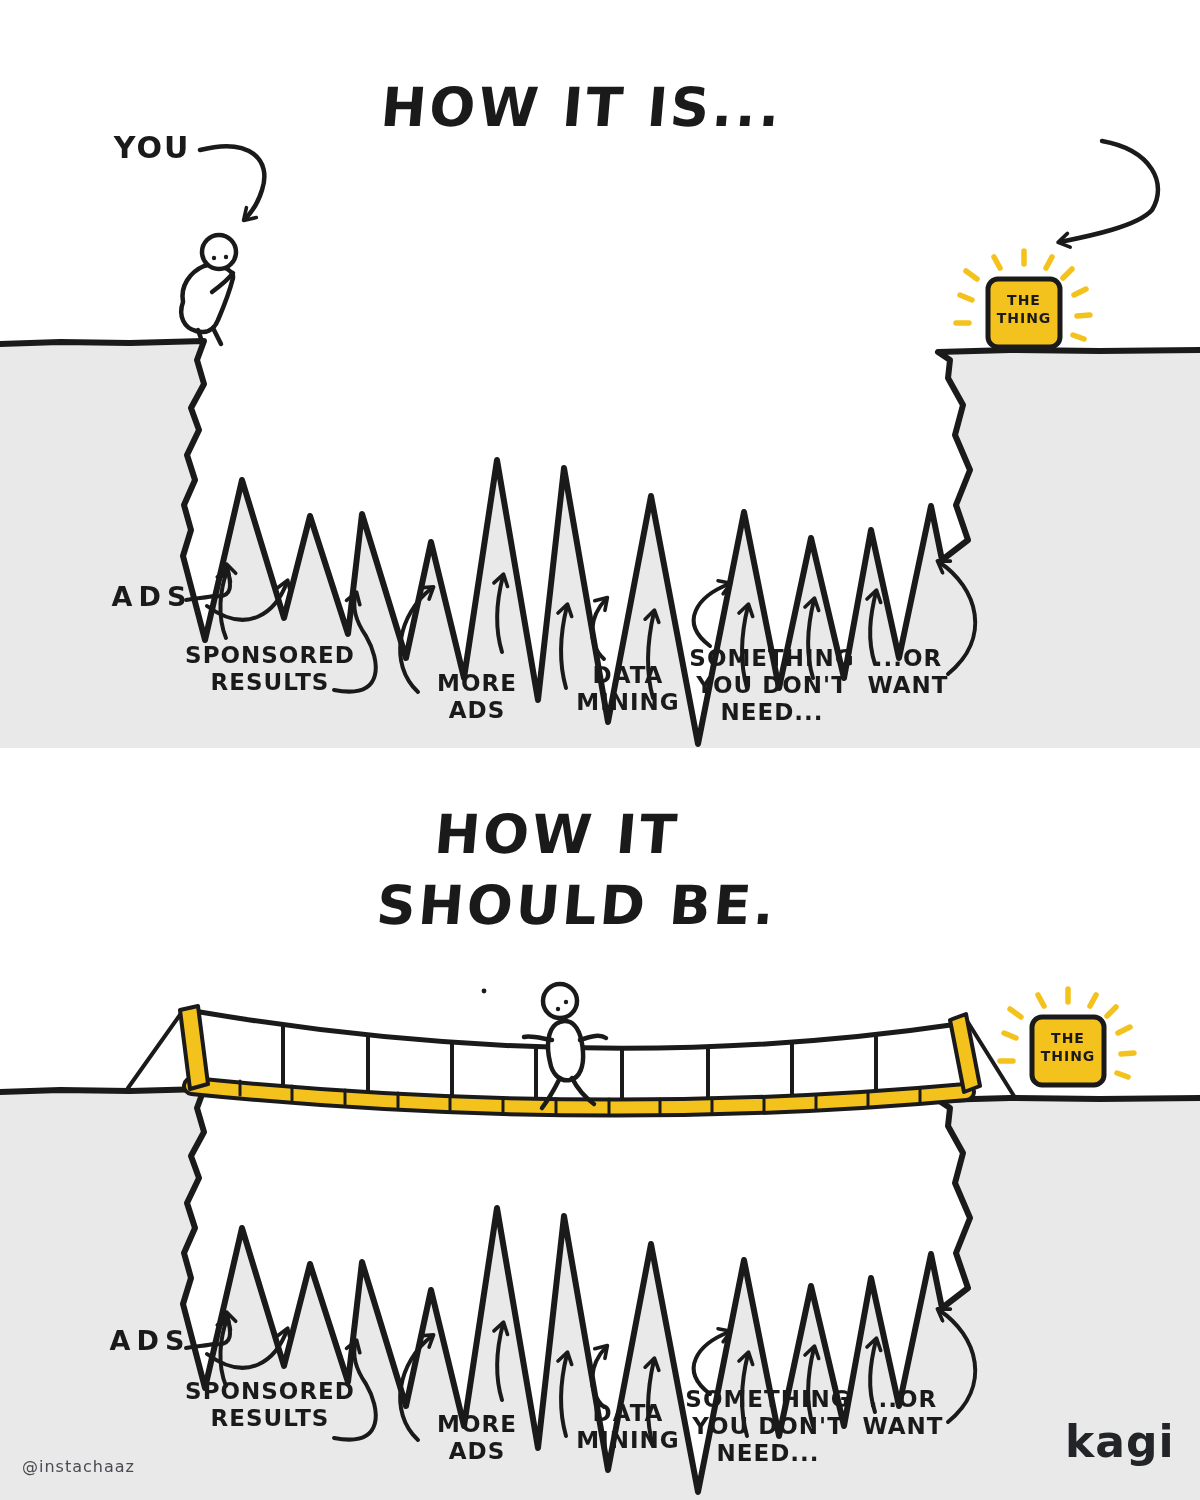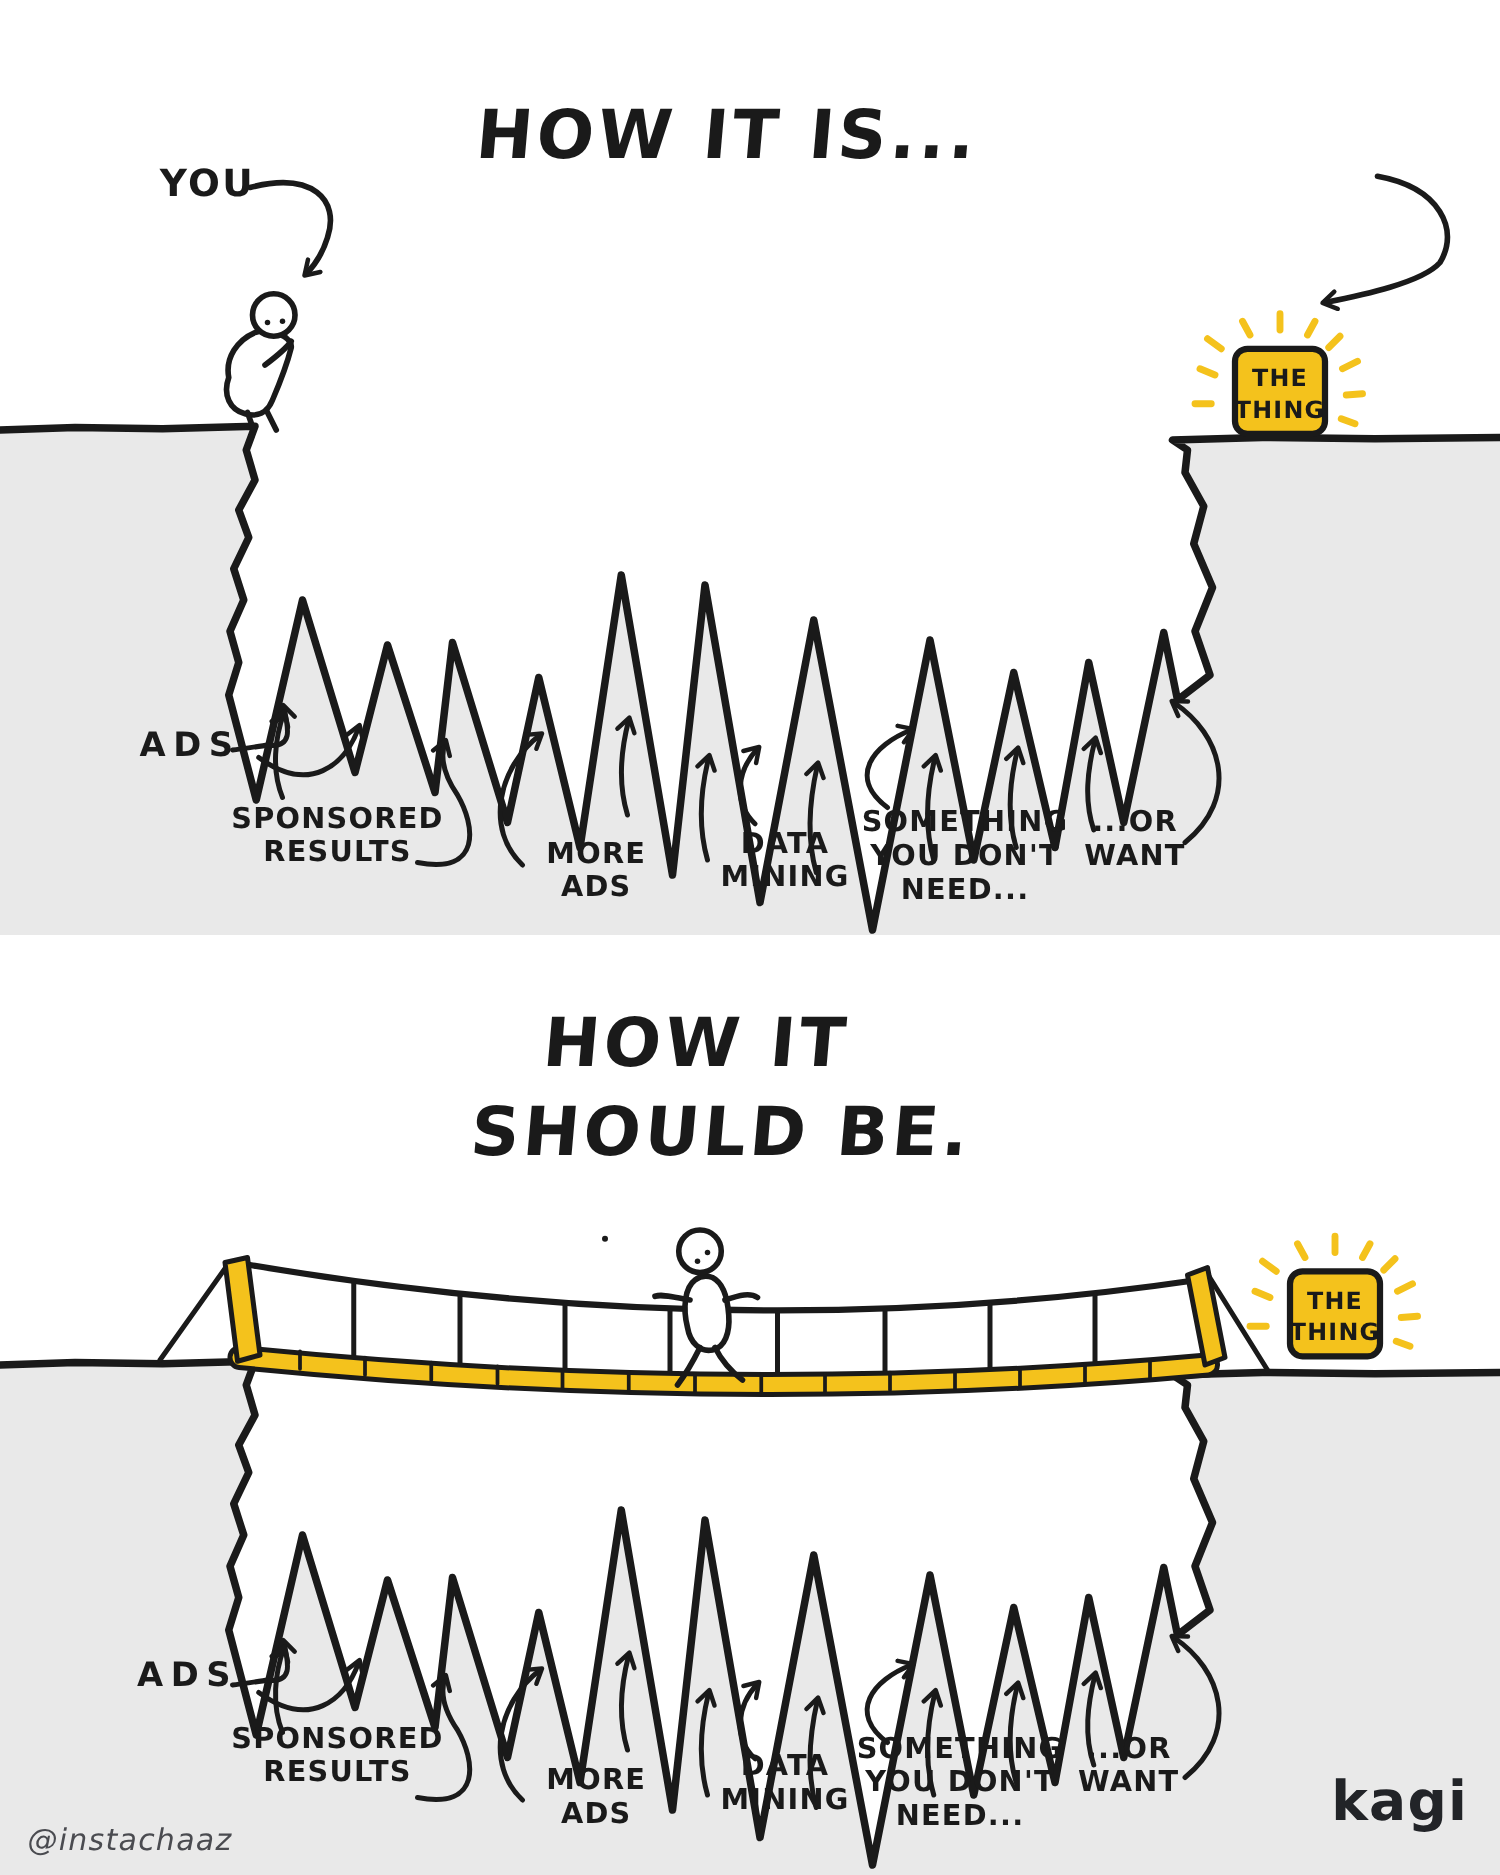"YOU" div.lbl { left: 166px -> 152px }
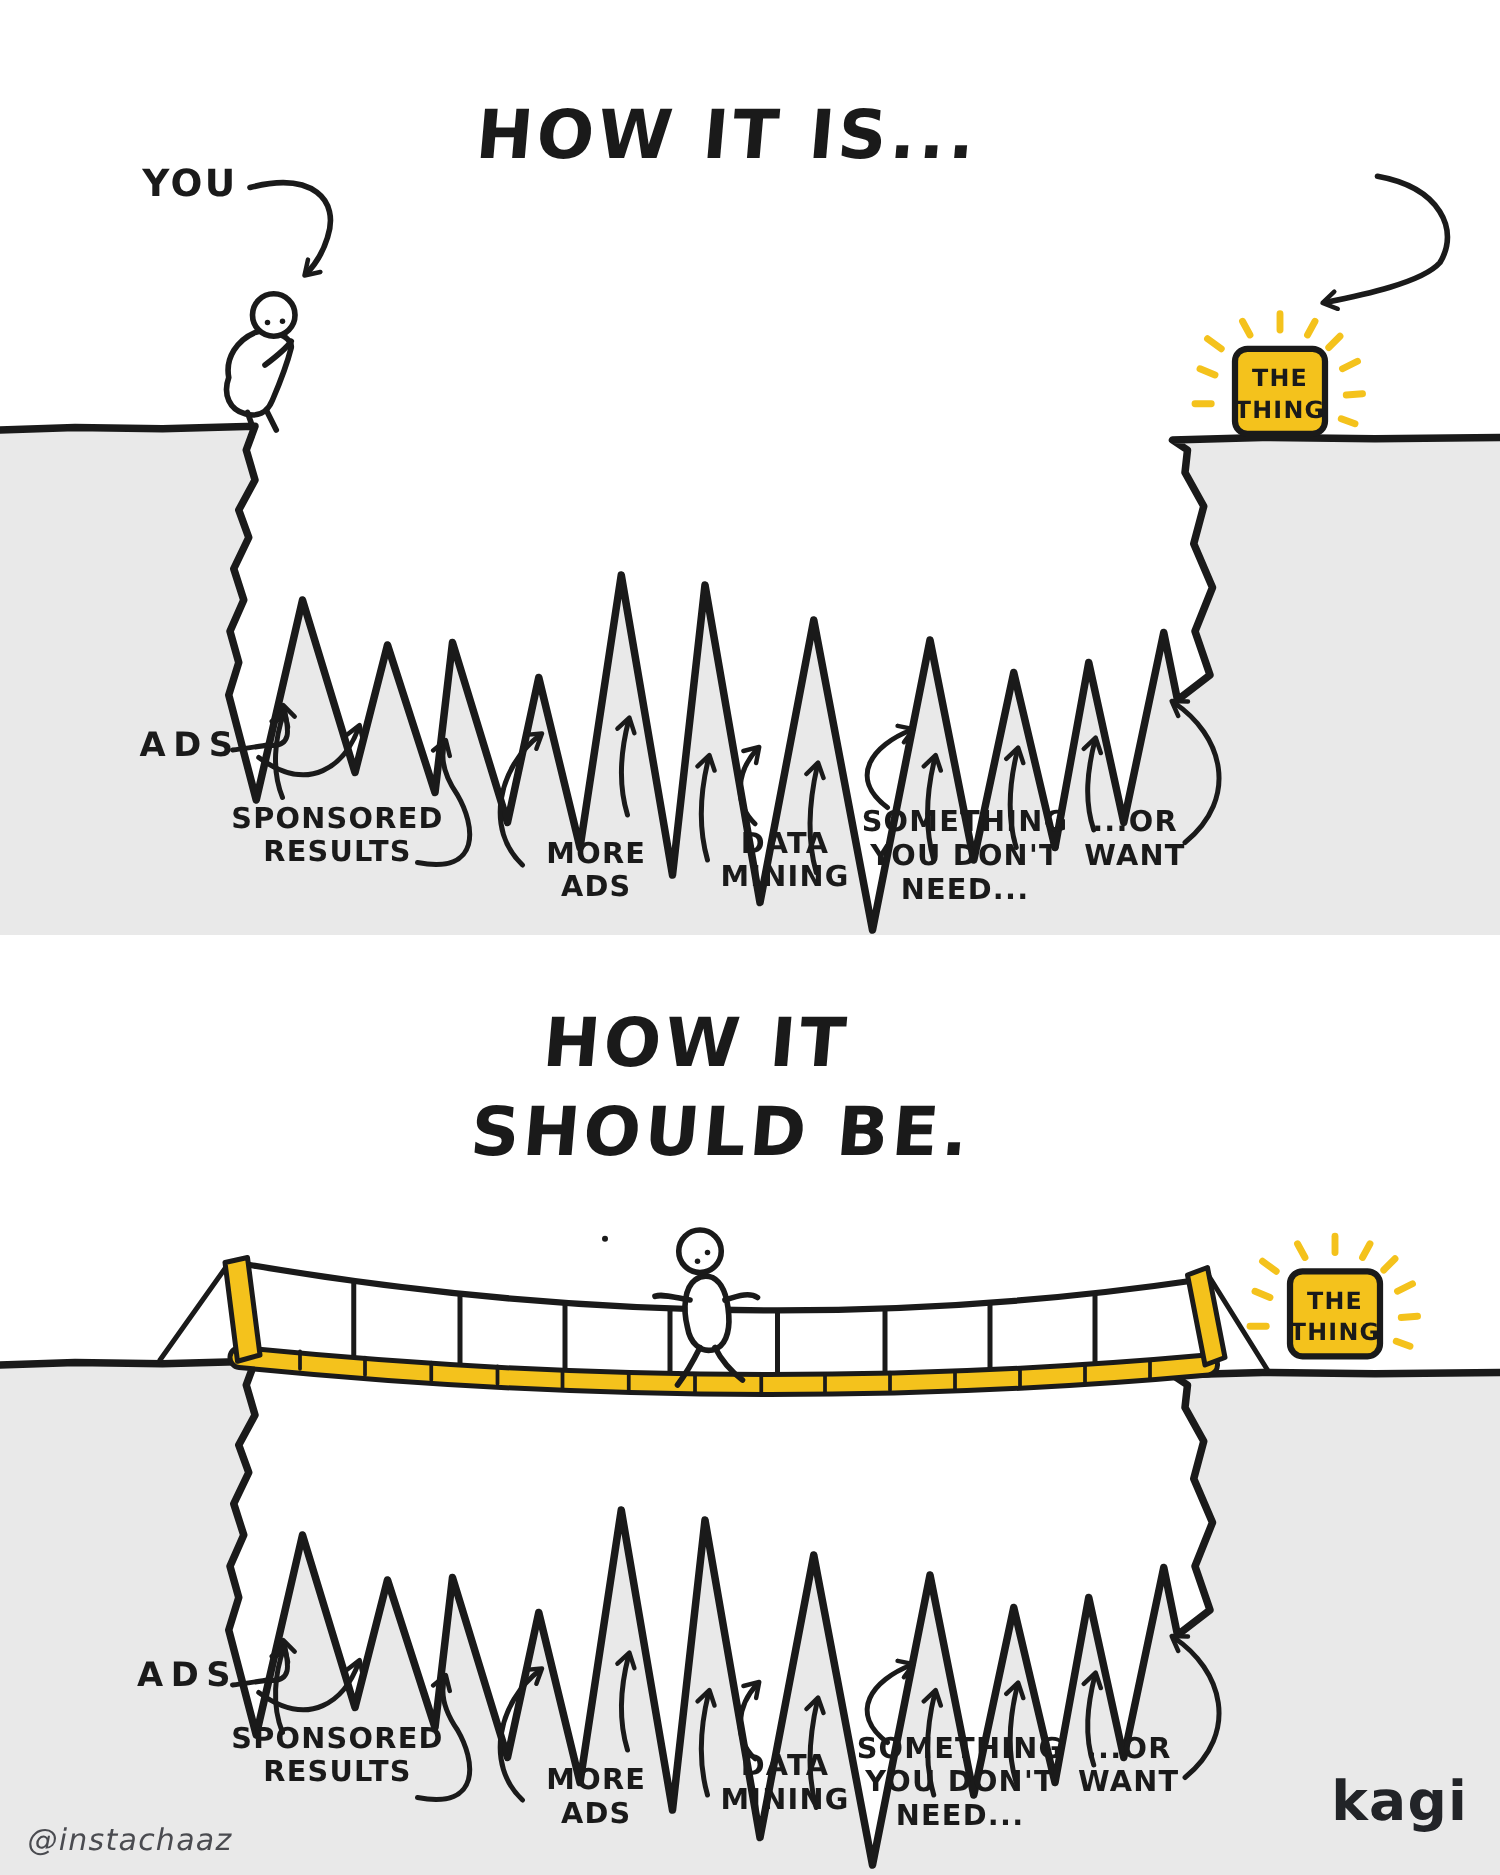"THE" .boxtxt { font-size: 19px -> 14px }
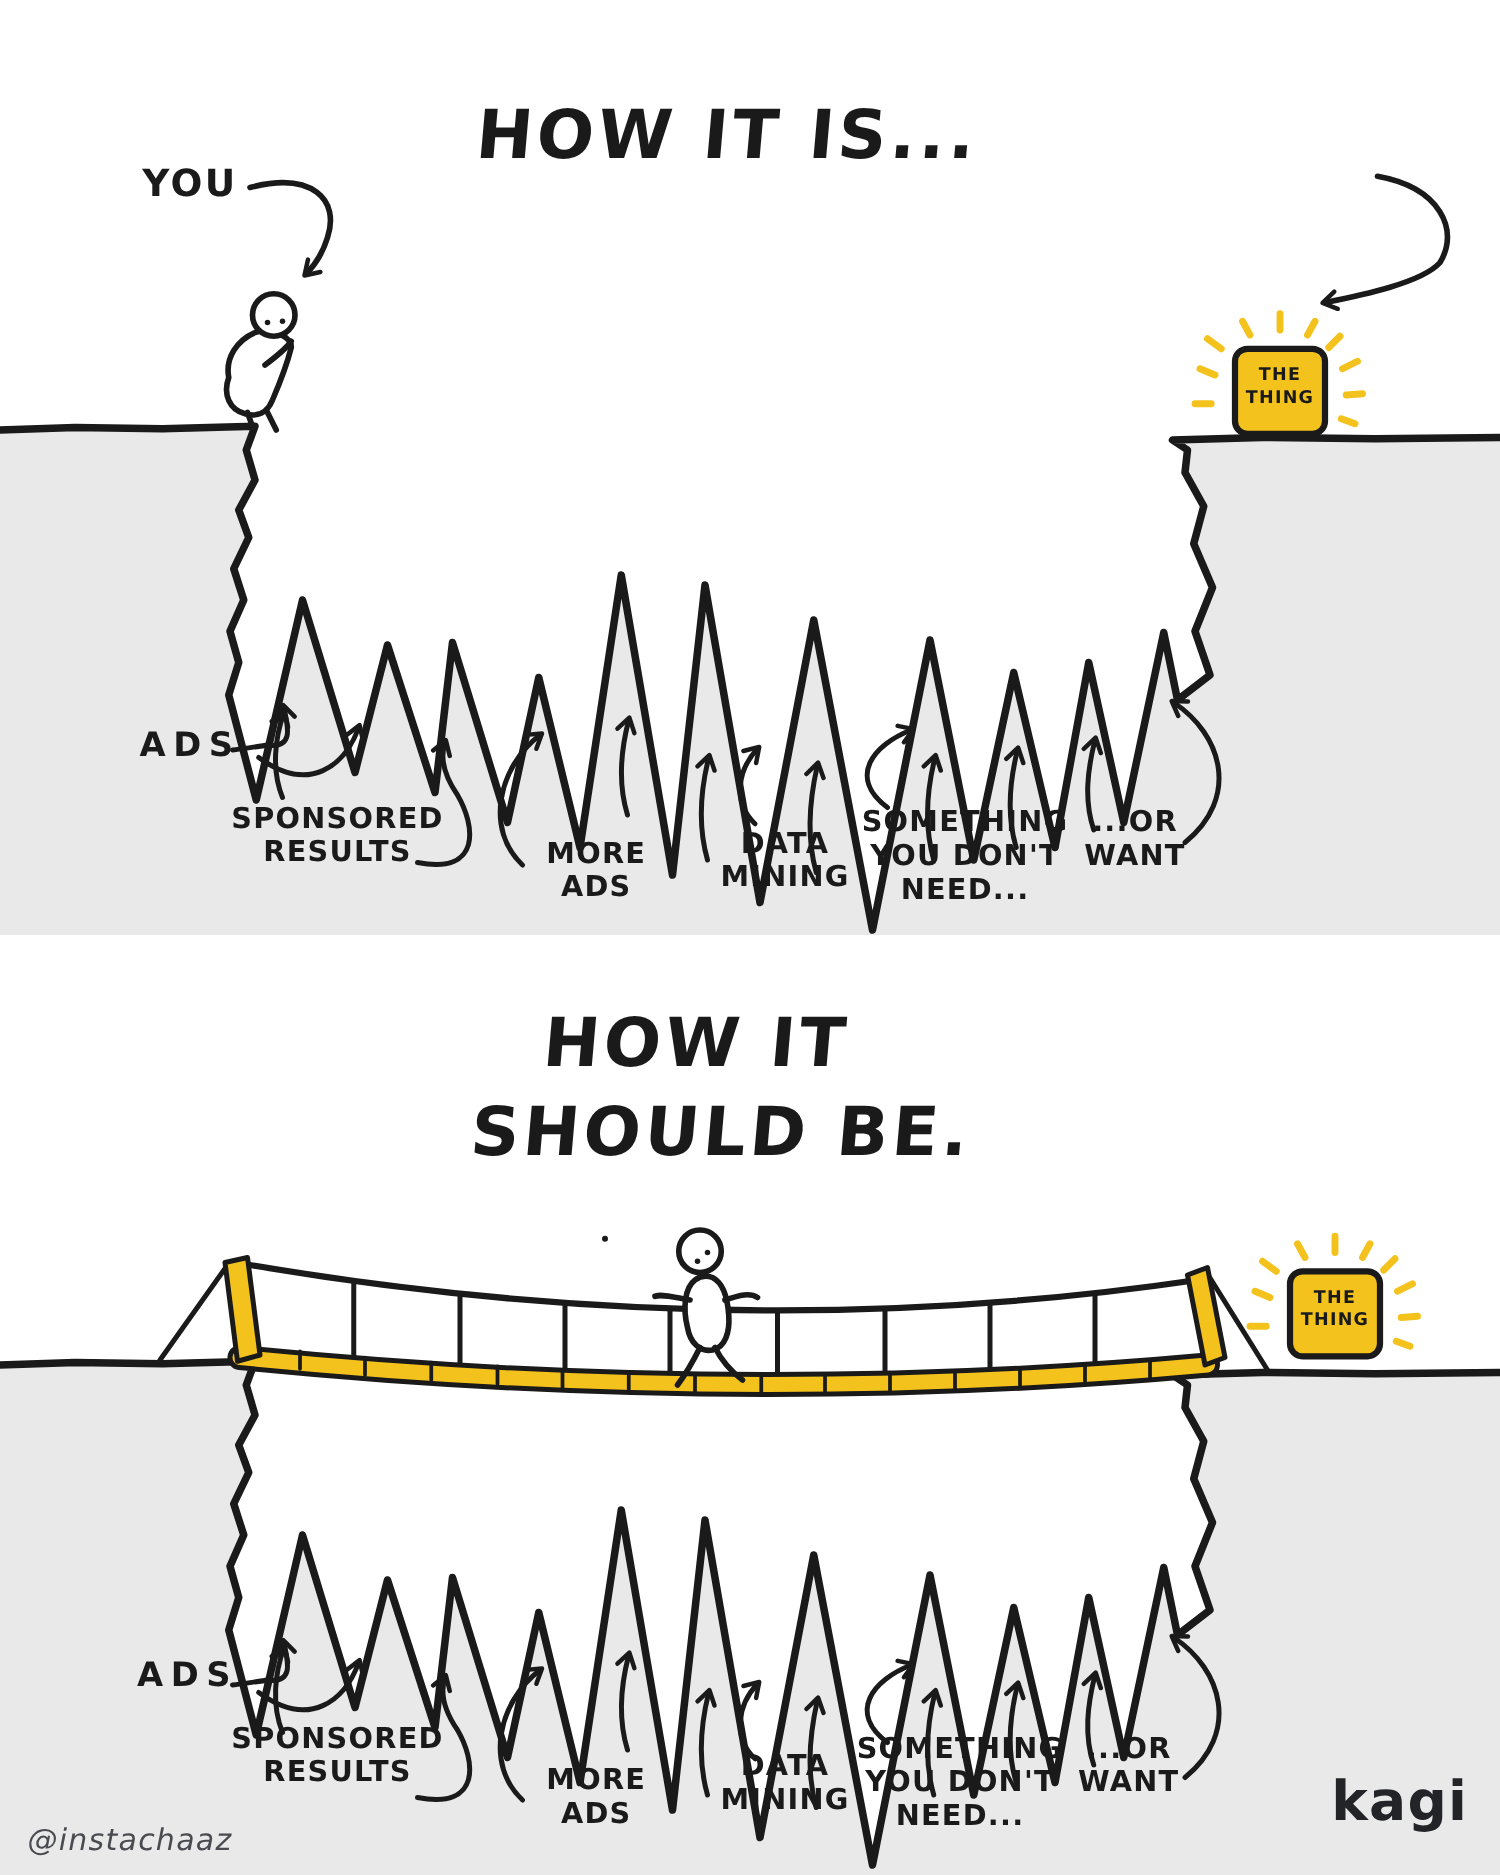"@instachaaz" .credit { font-size: 24px -> 16px; font-style: italic -> none }
